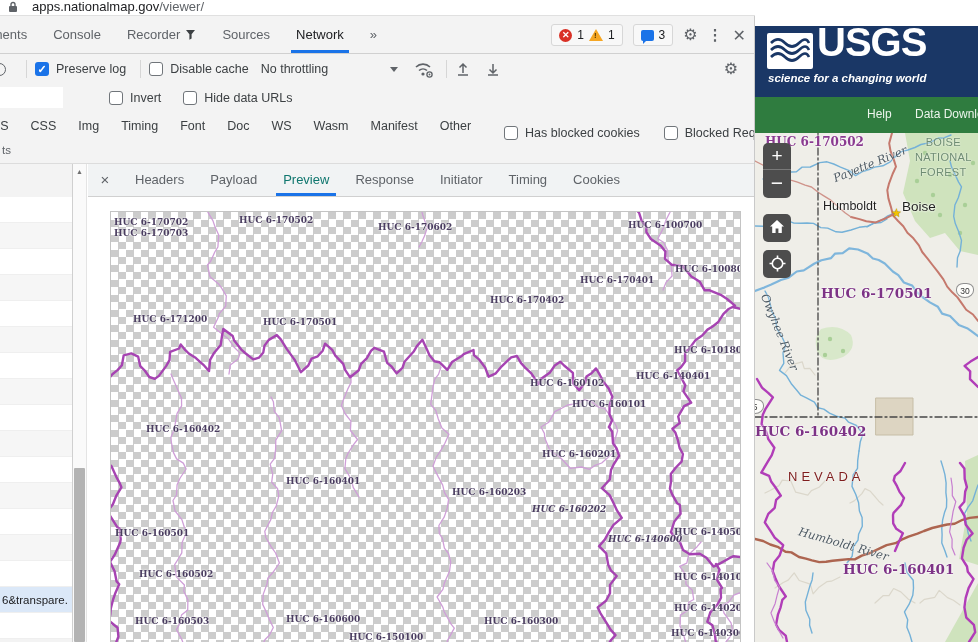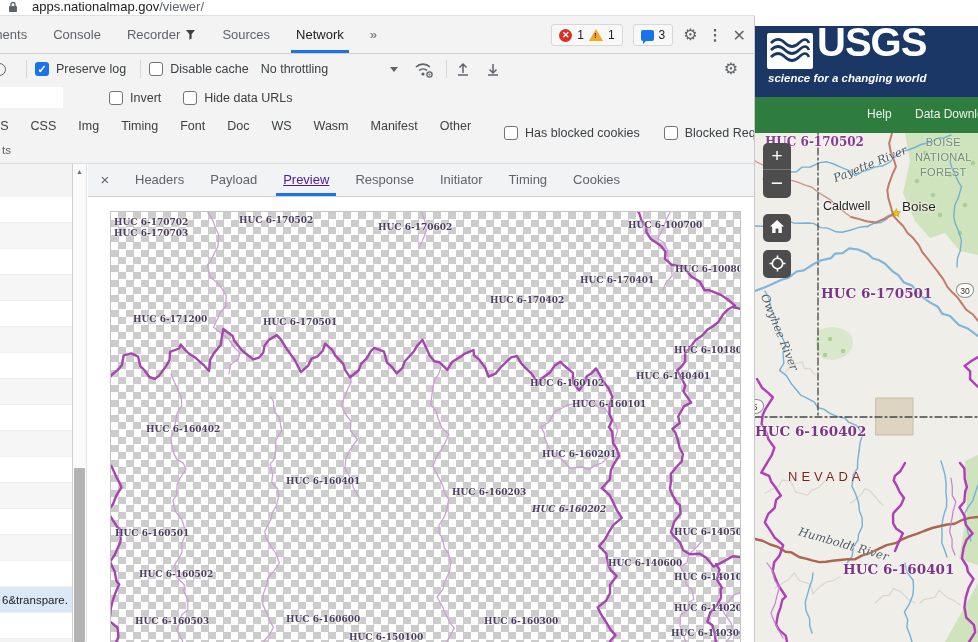"Preview" .pane-tab.active { color: #4c1d95 -> #0f766e; text-decoration: underline -> none }
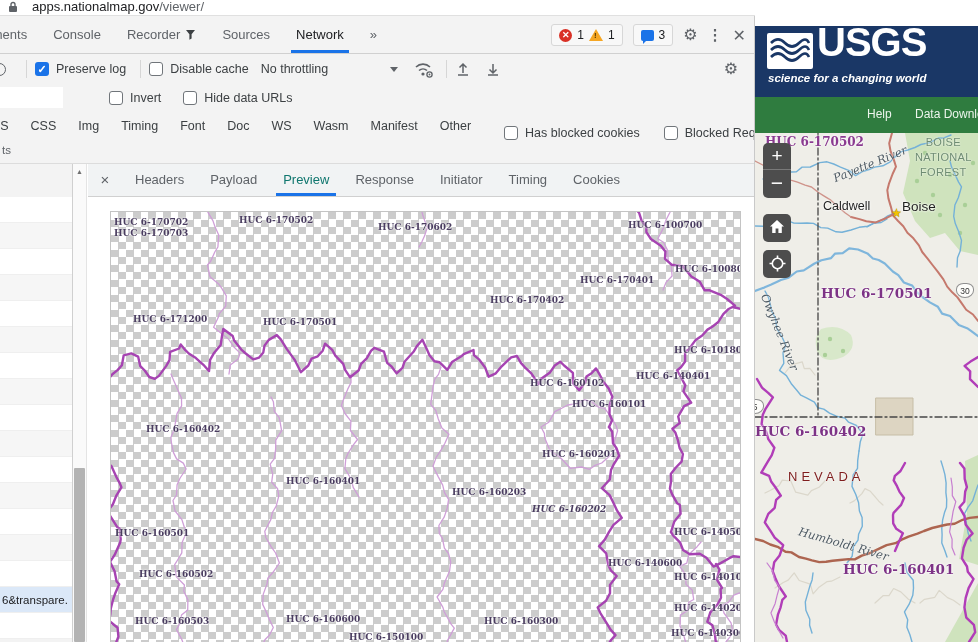"Caldwell" div.ml { text: Caldwell -> Humboldt }
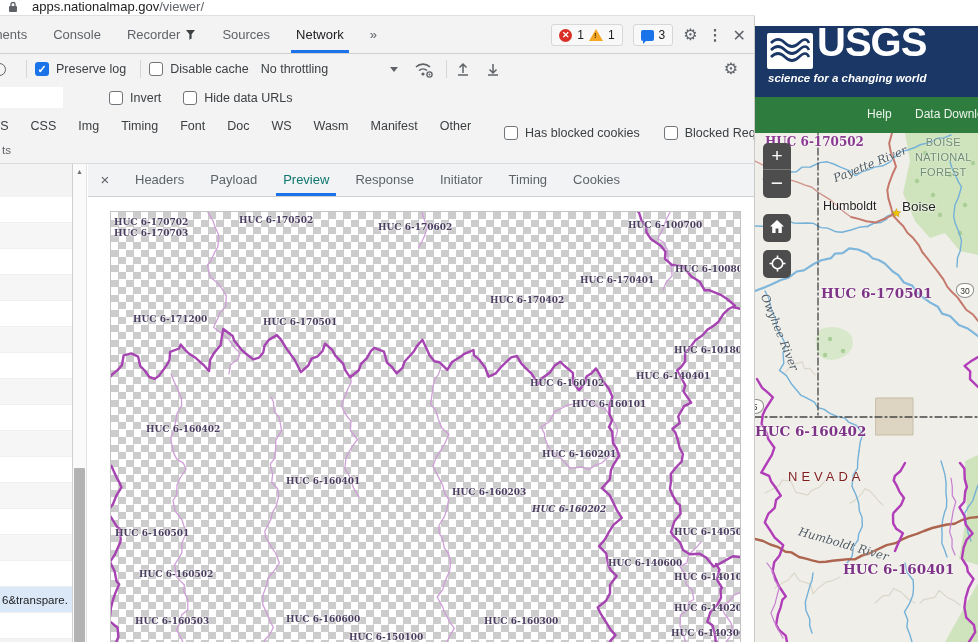"HUC 6-140600" div.tlabel { font-style: none -> italic; top: 346px -> 322px }
